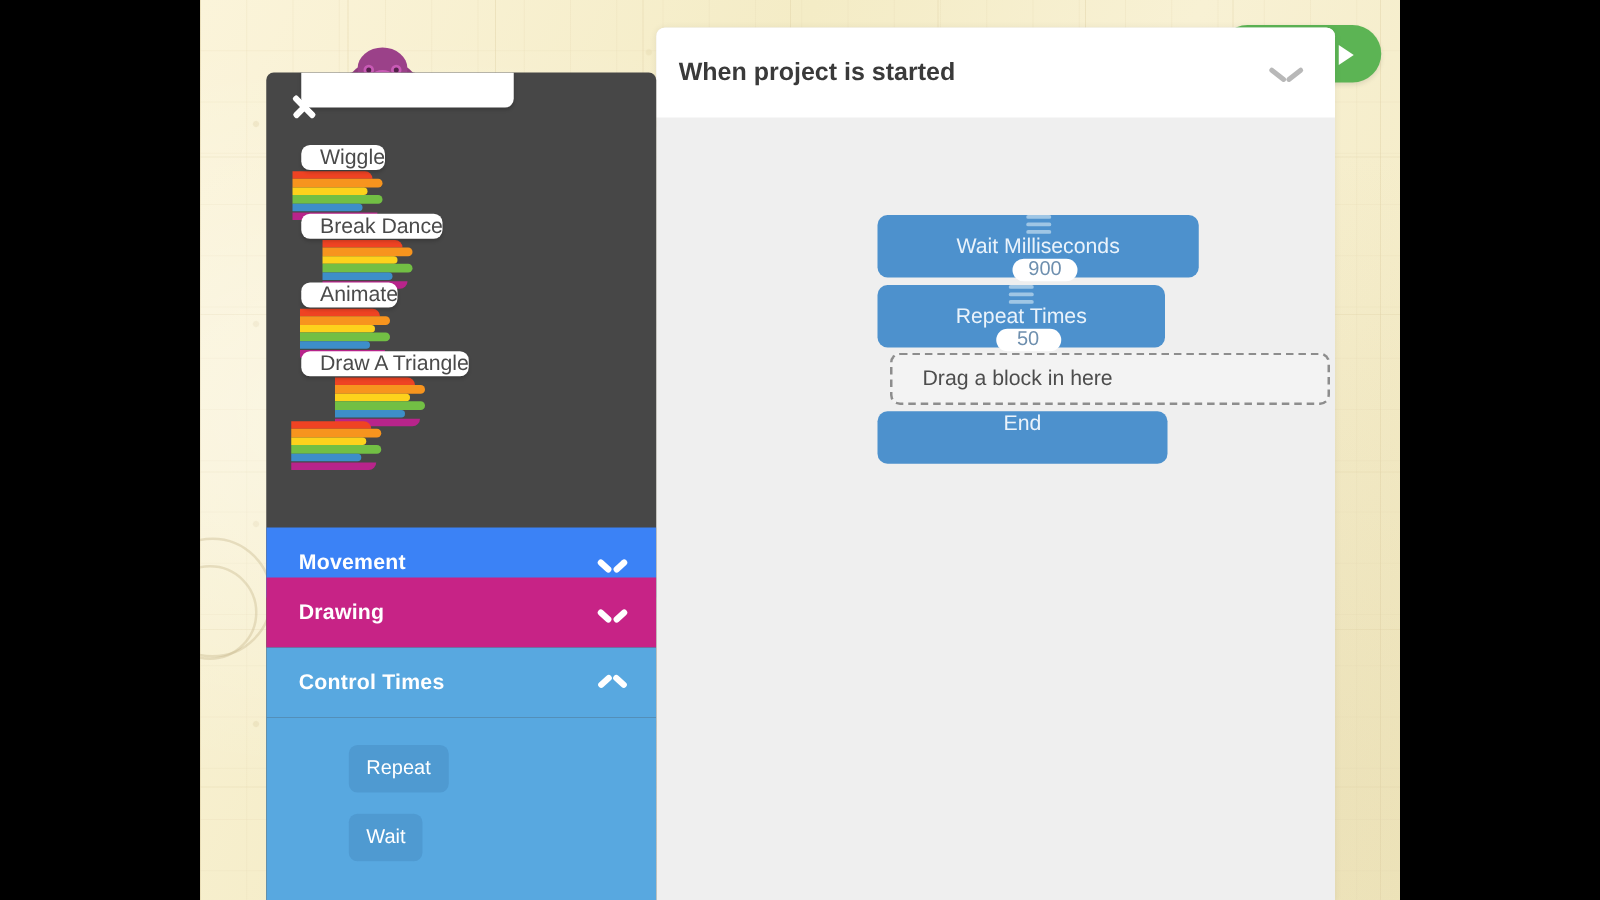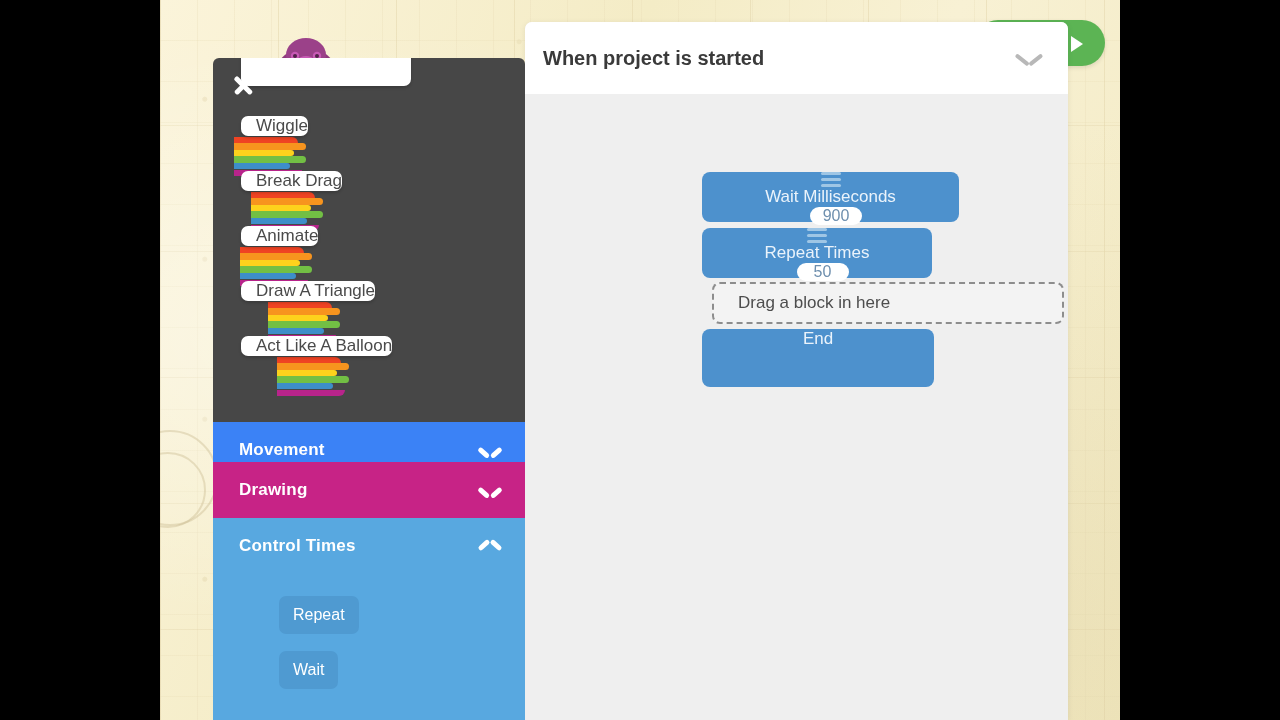"Break Drag" span { text: Drag -> Dance }
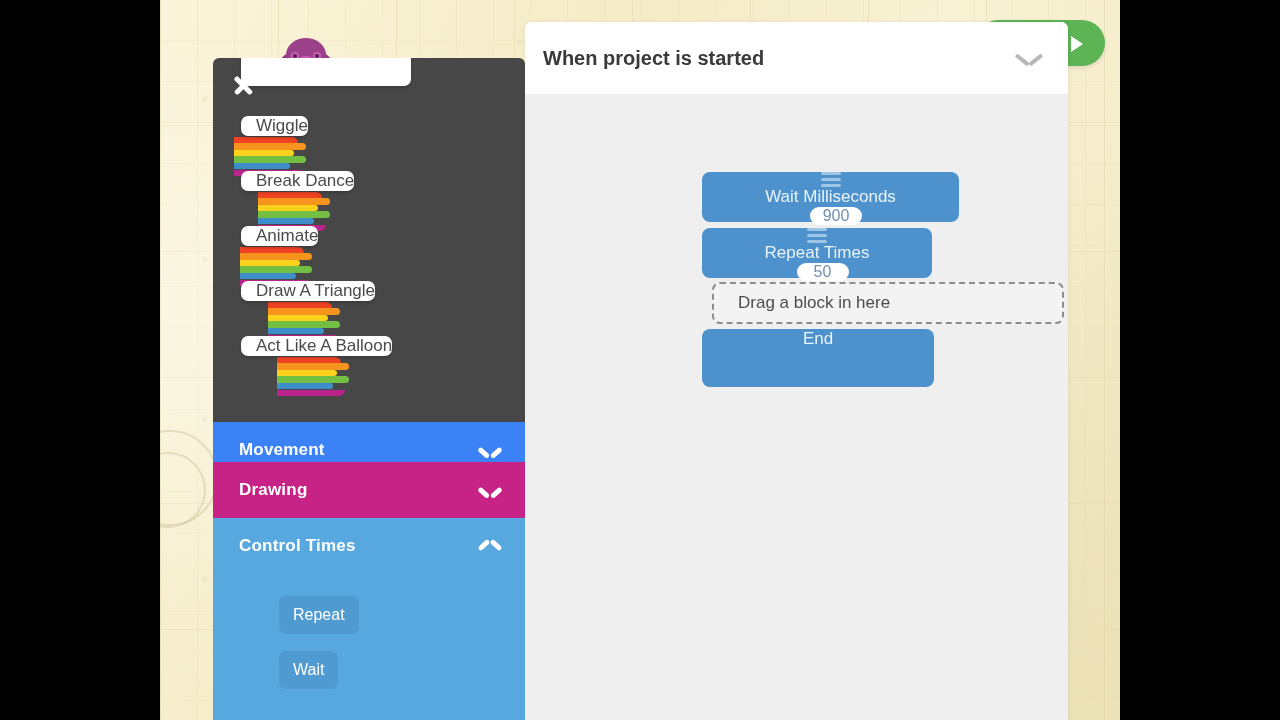"Act Like A Balloon" div.recipe-card { html: <div> <span>Act Like A Balloon</span> </div> -> none }
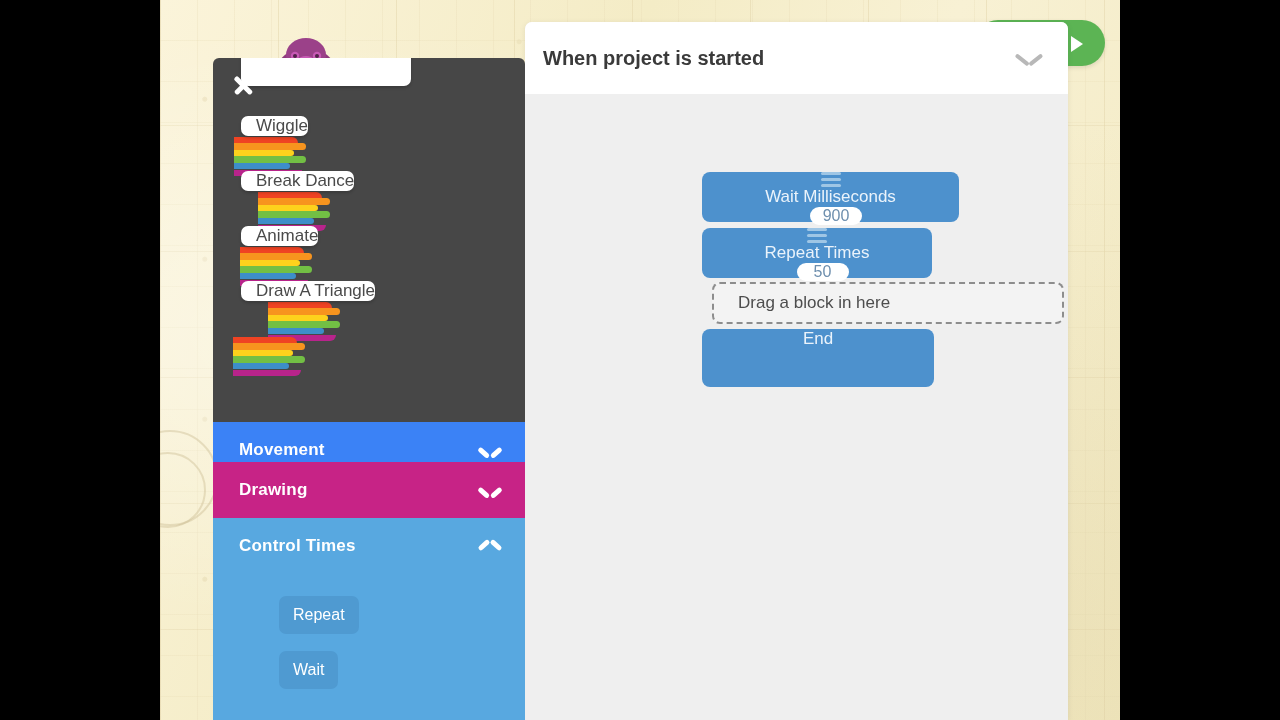"End" #block-end { height: 58px -> 42px }
